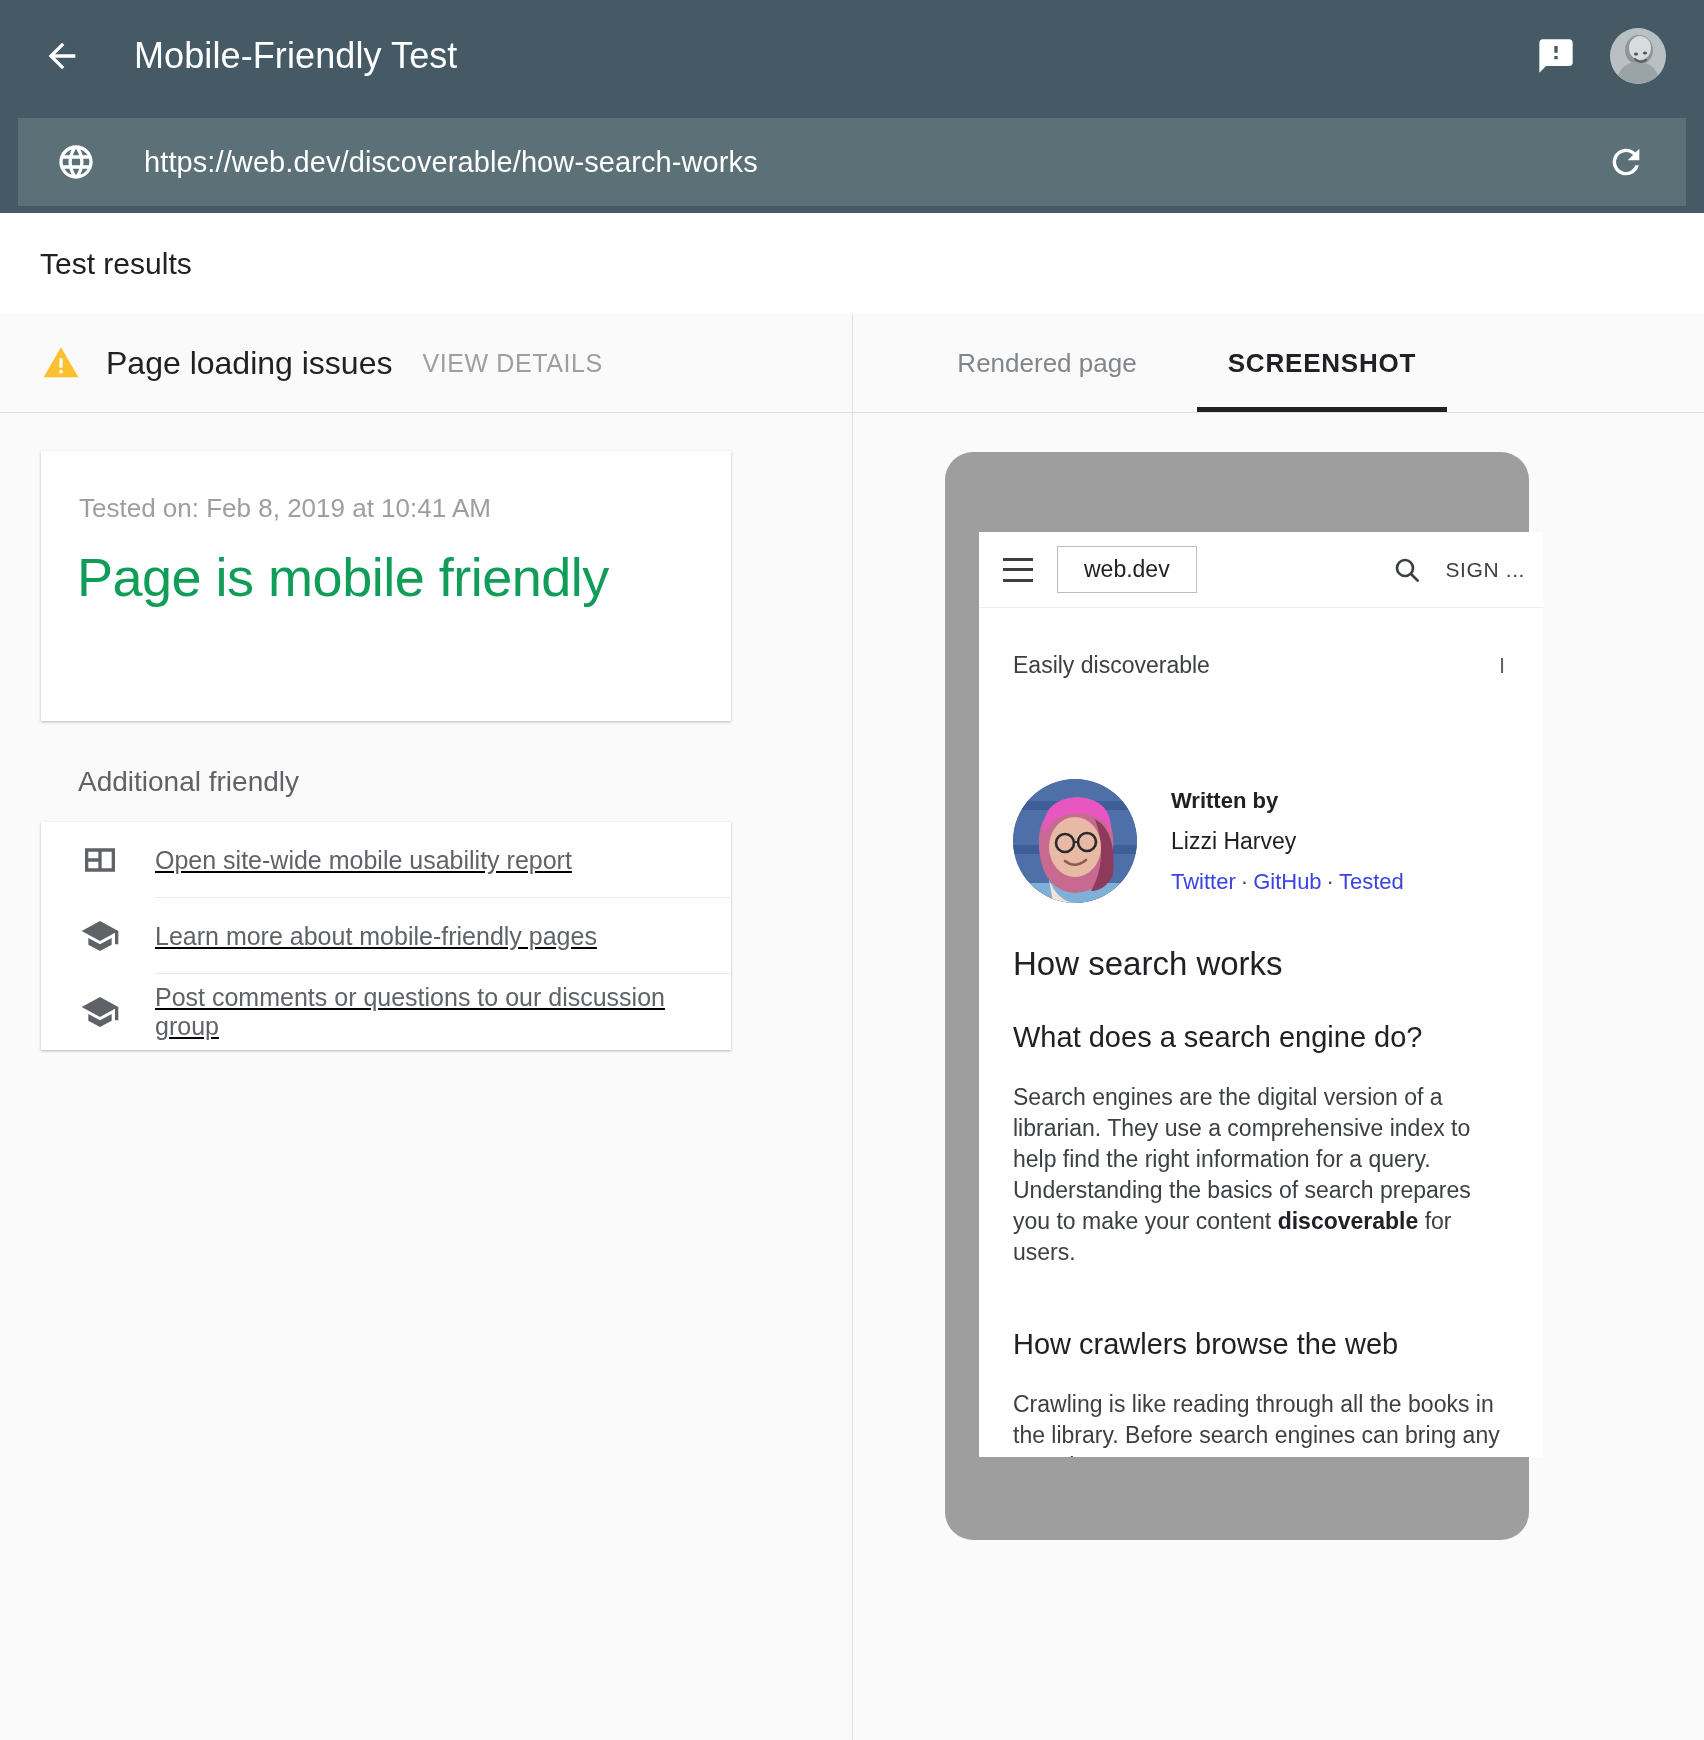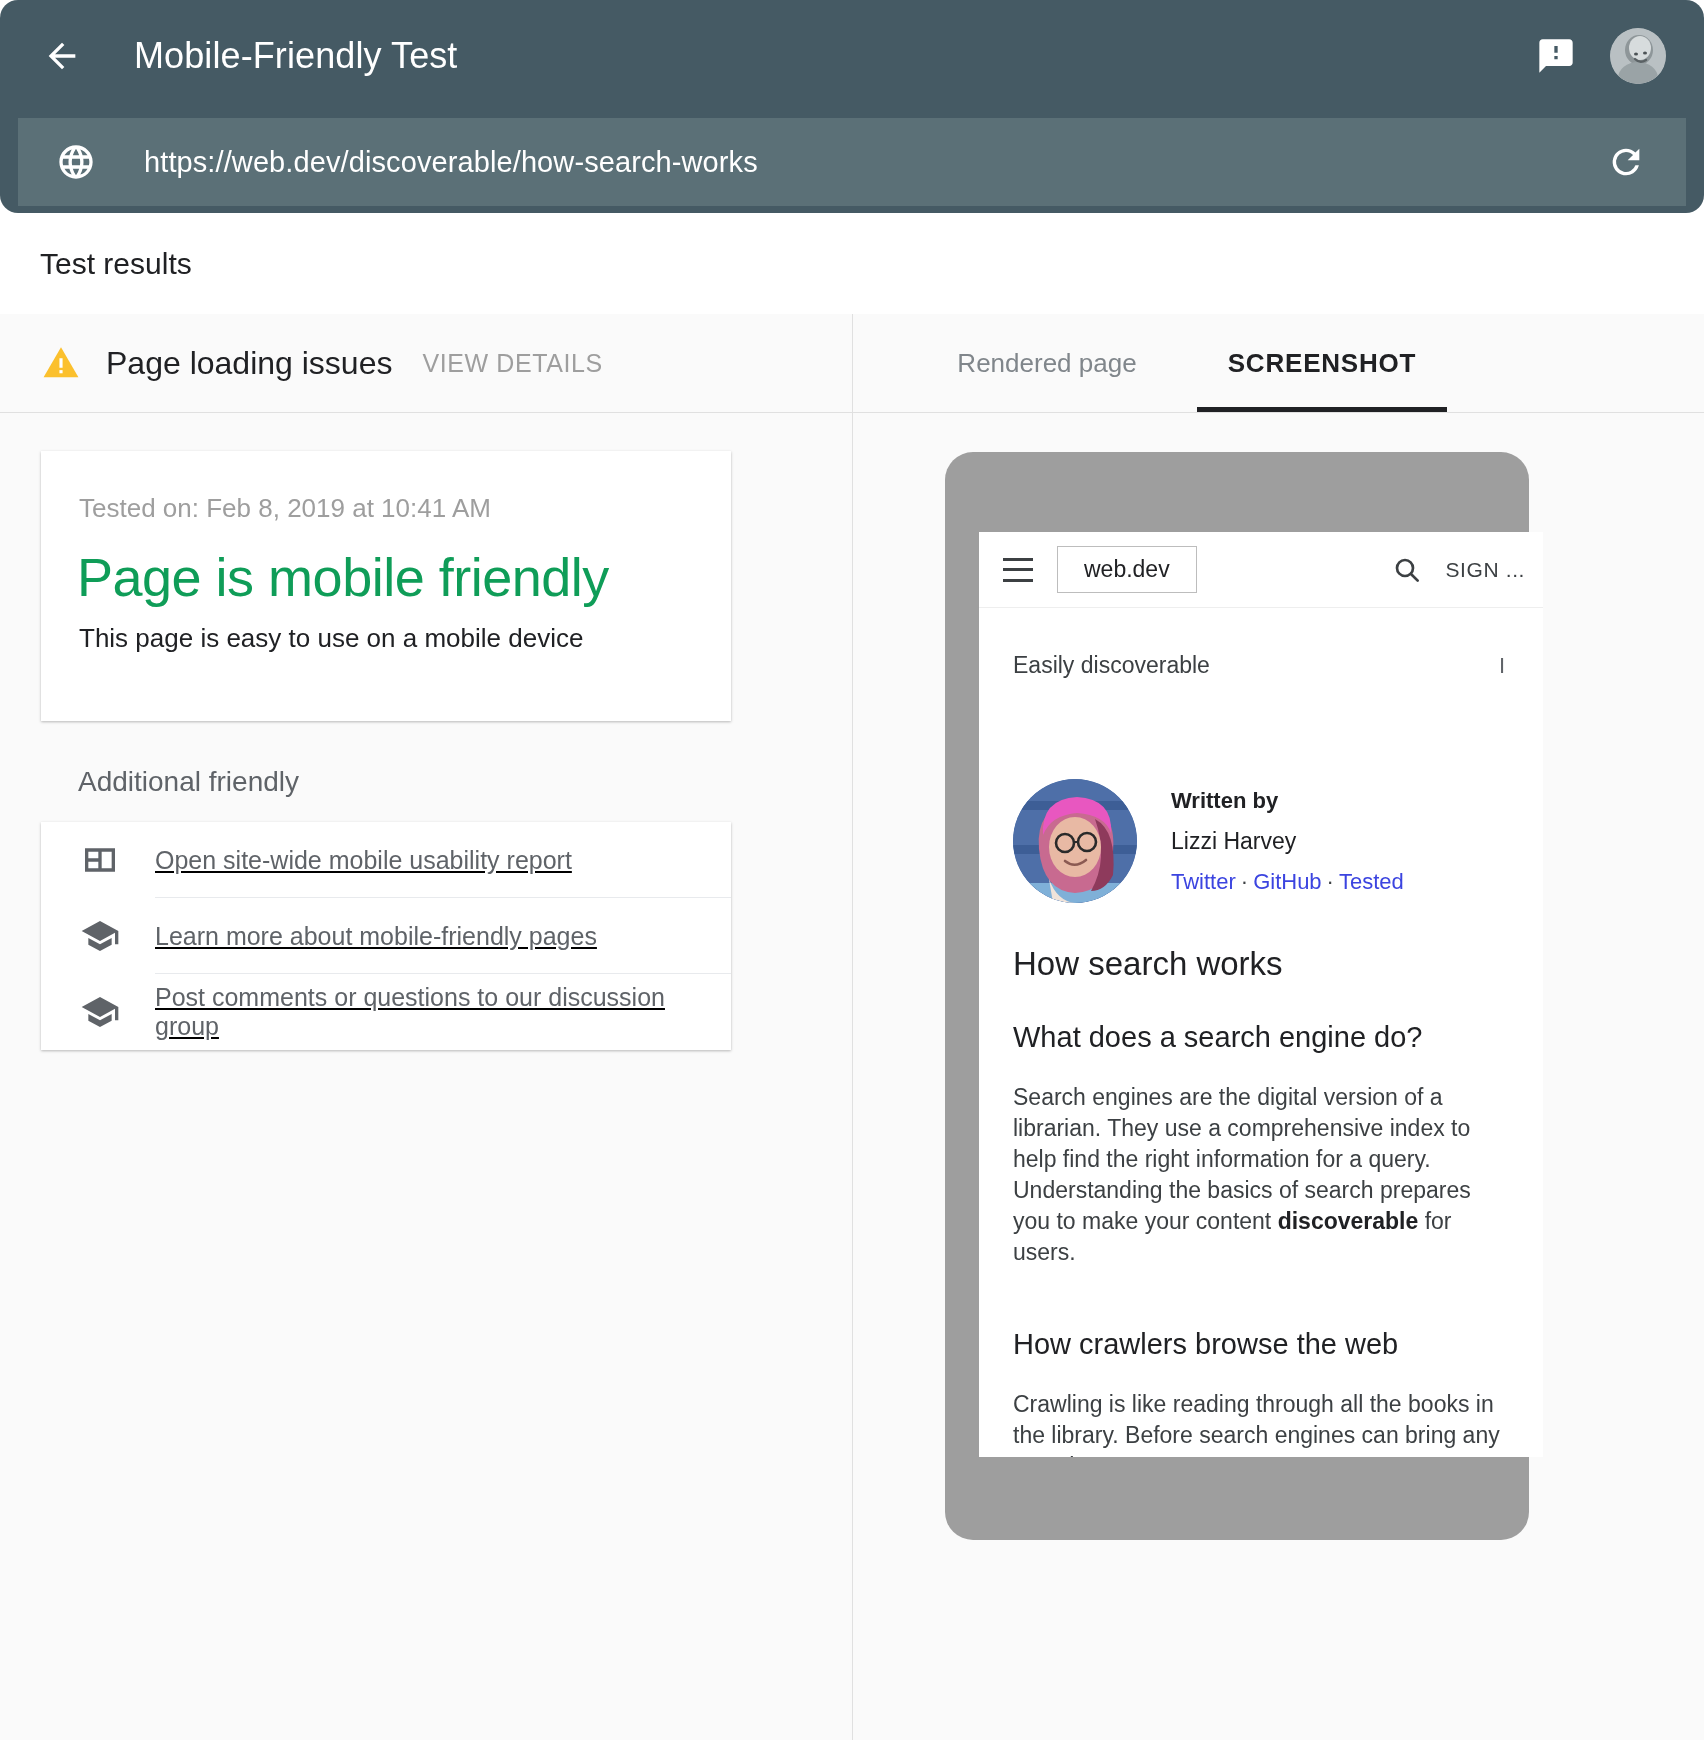"Mobile-Friendly Test" .appbar { border-radius: 18px -> none }
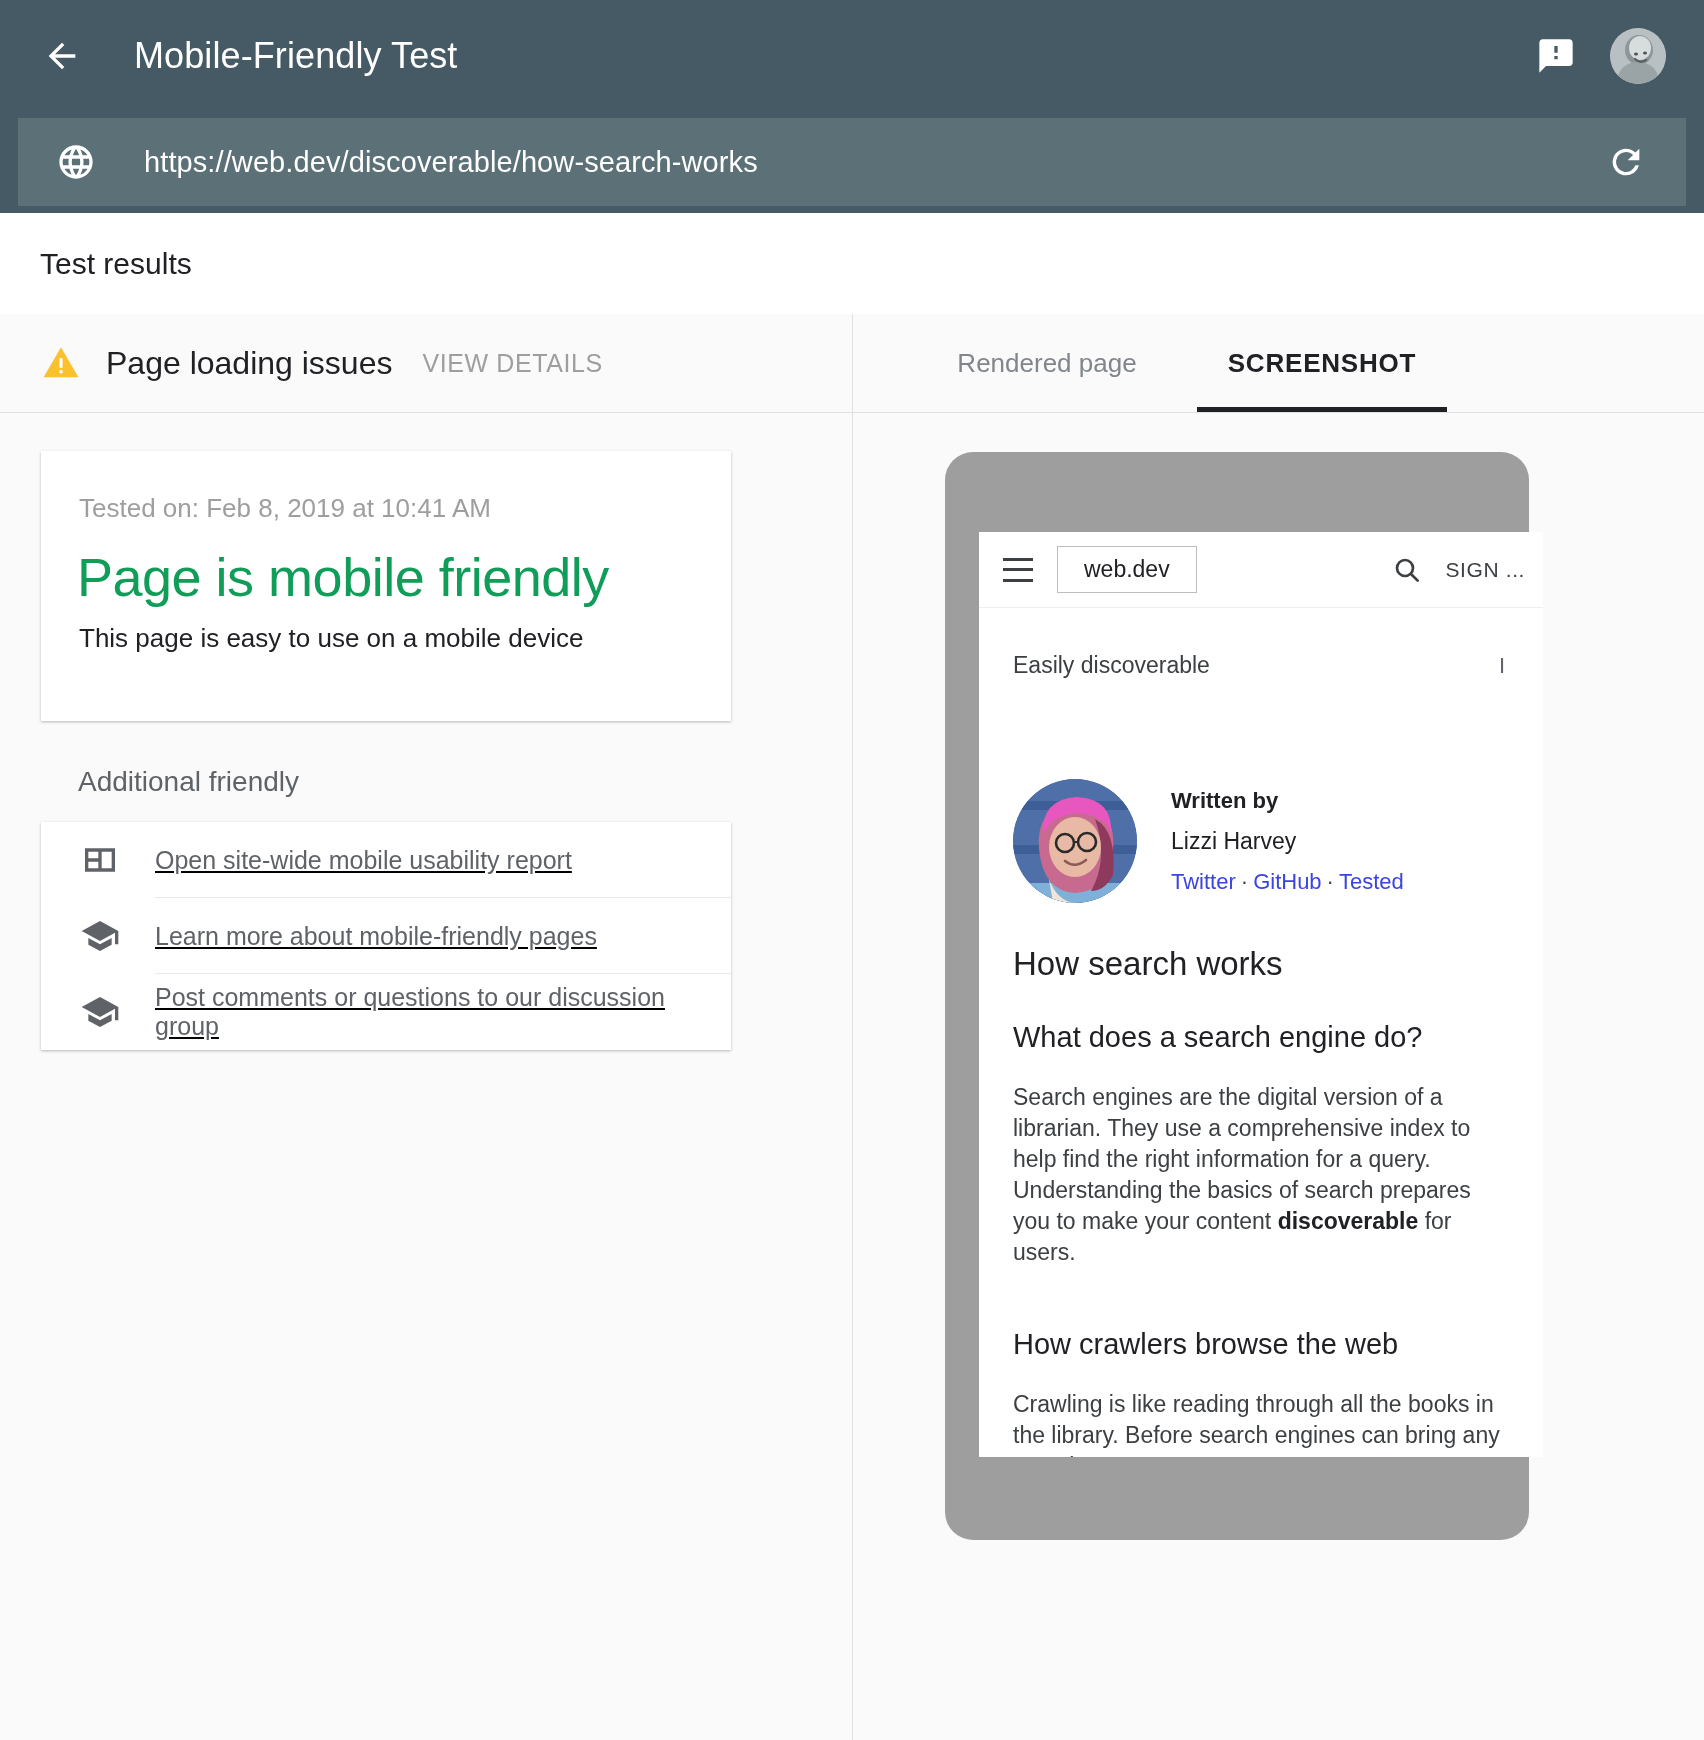"This page is easy to" div.verdict-sub { html: <div>This page is easy to use on a mobile device</div> -> none }
